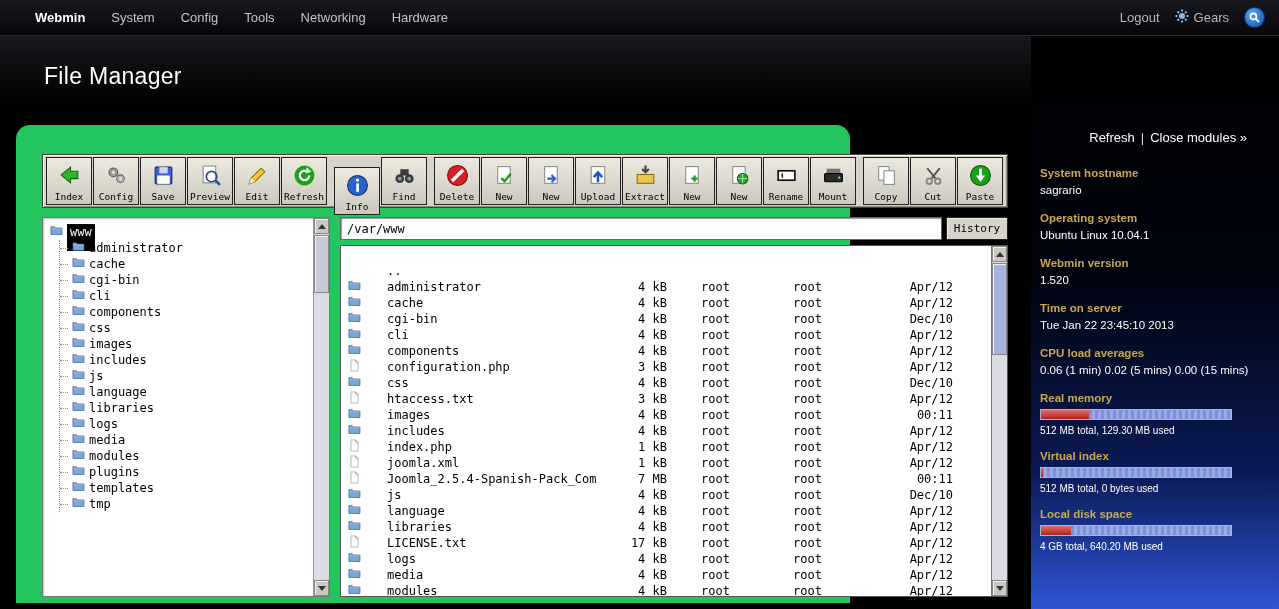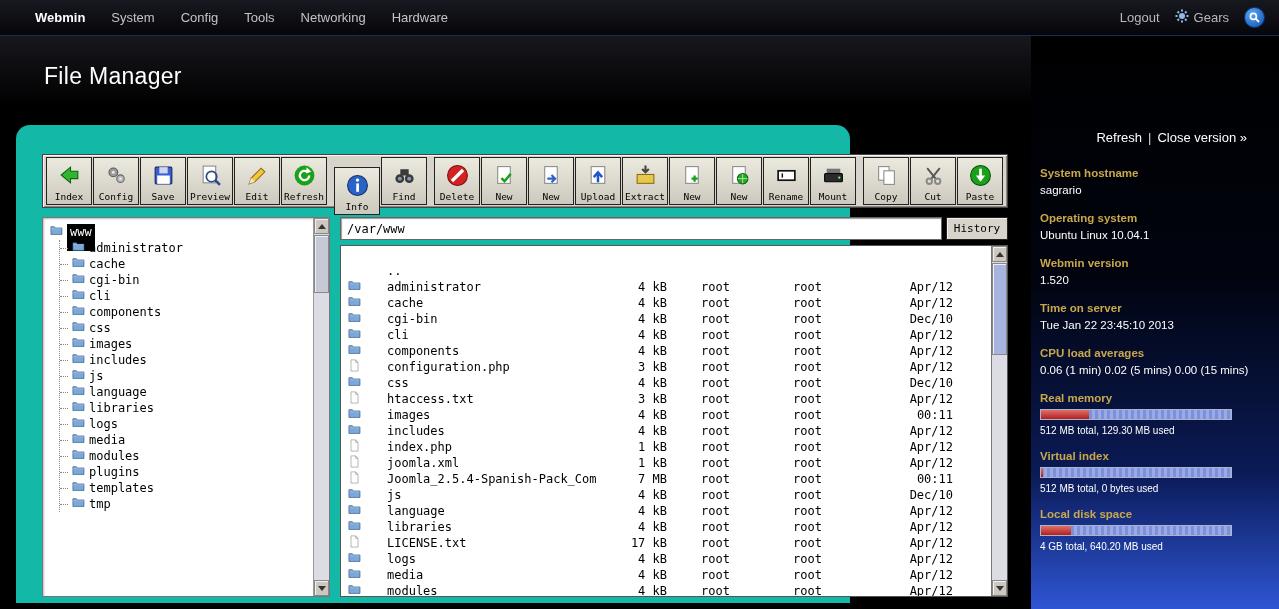"Close version »" span { text: version -> modules }
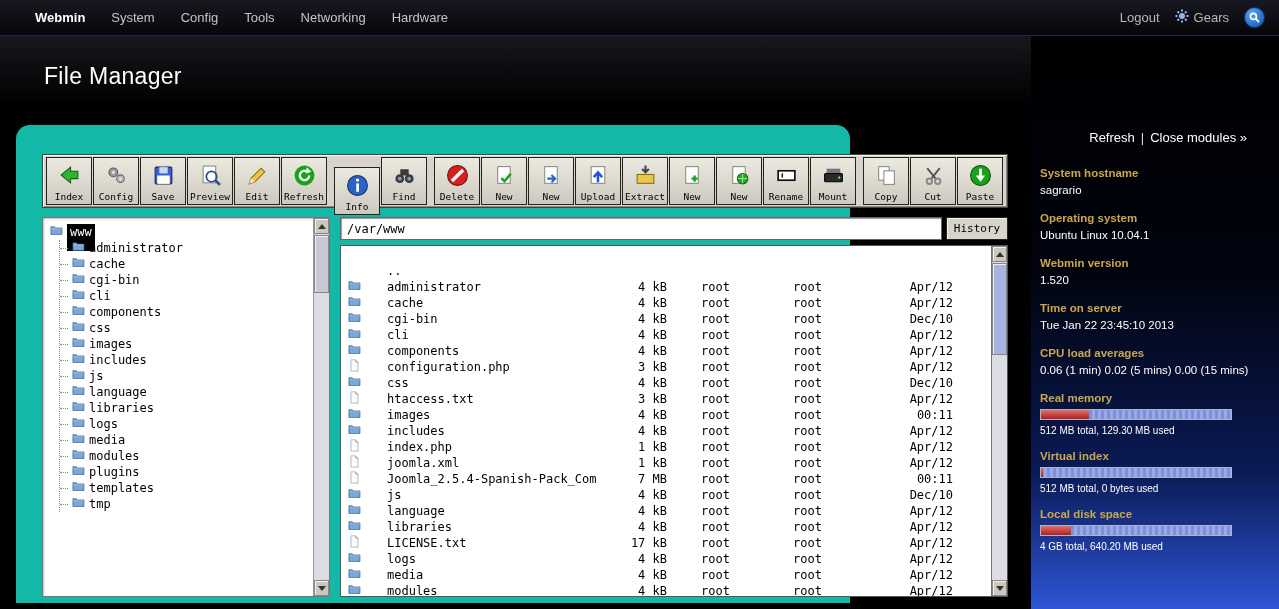"Index" .main { background: #14b8a6 -> #22c55e }
